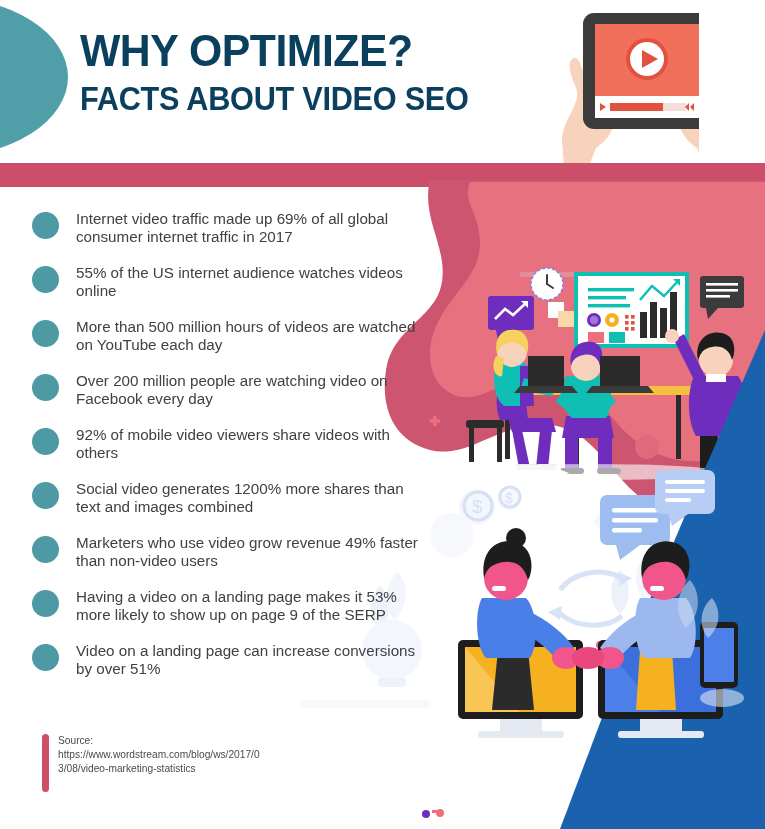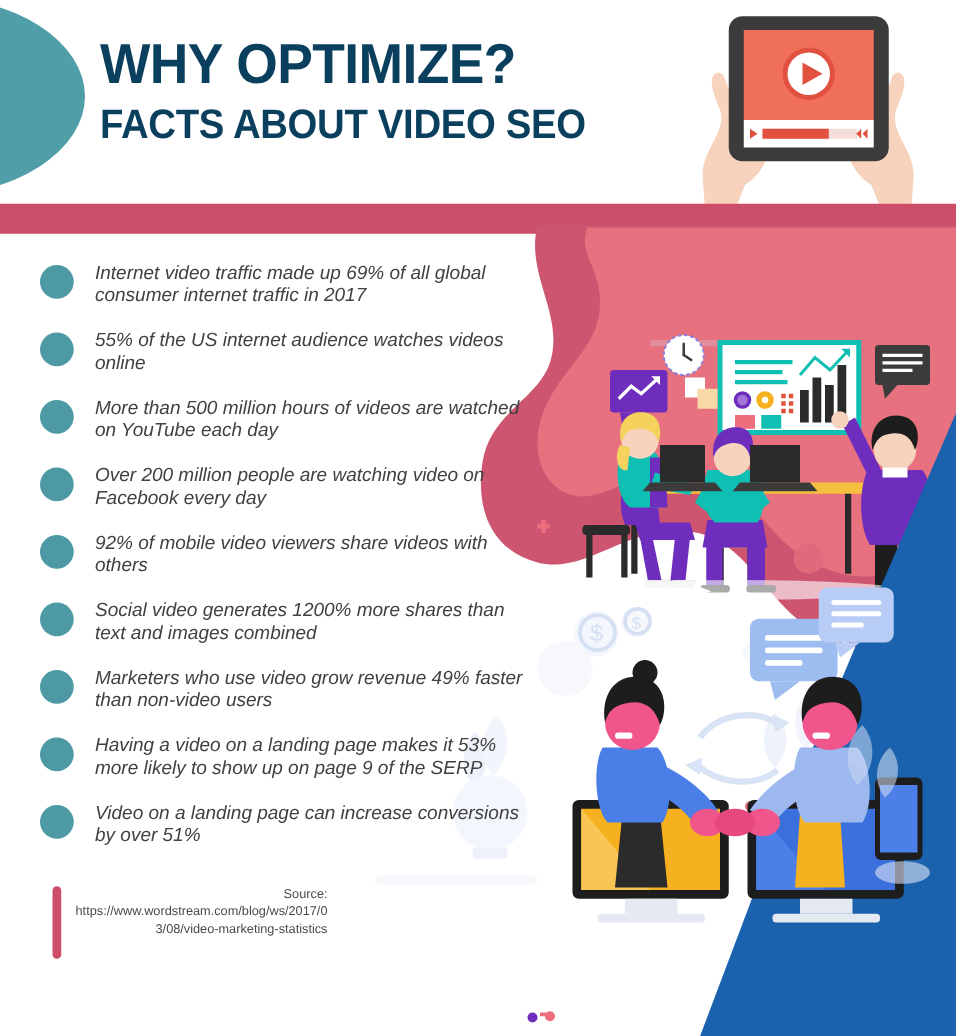"WHY OPTIMIZE?" .header { width: 765px -> 699px }
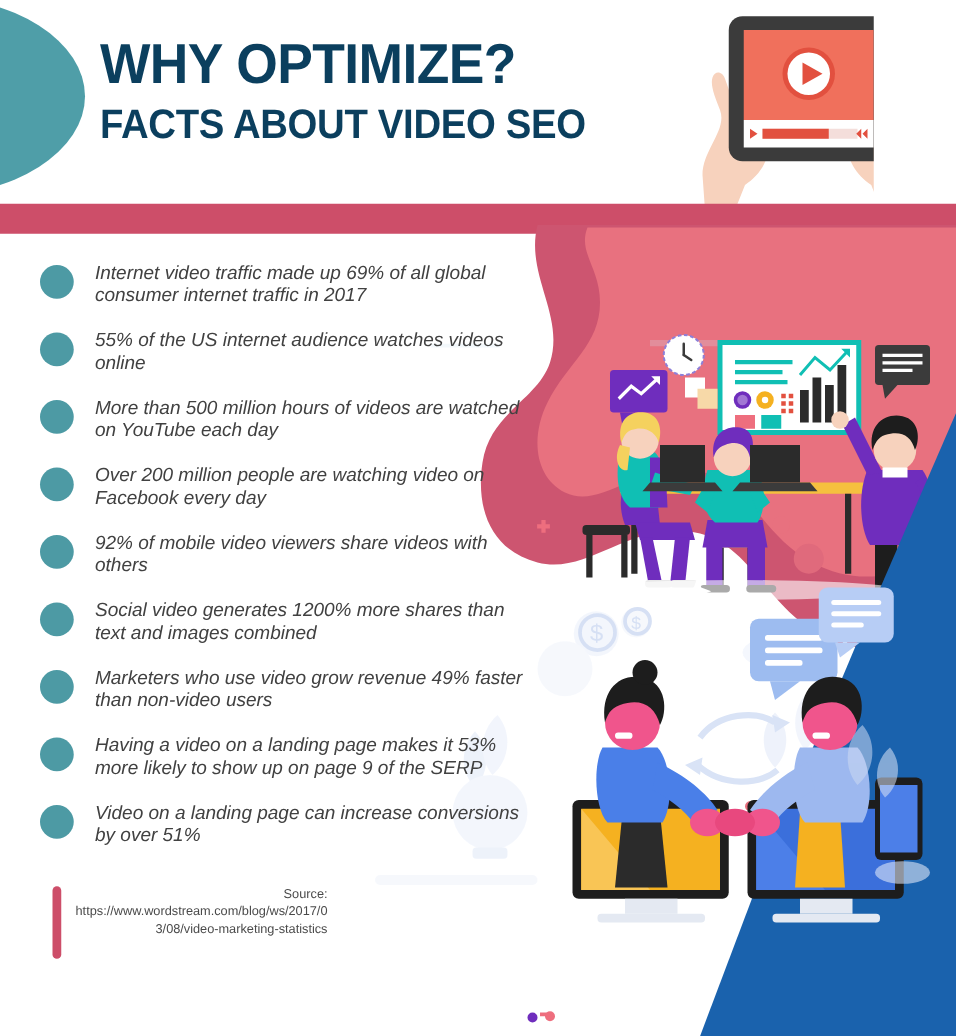"Internet video traffic made up" .fact-text { font-style: italic -> none }
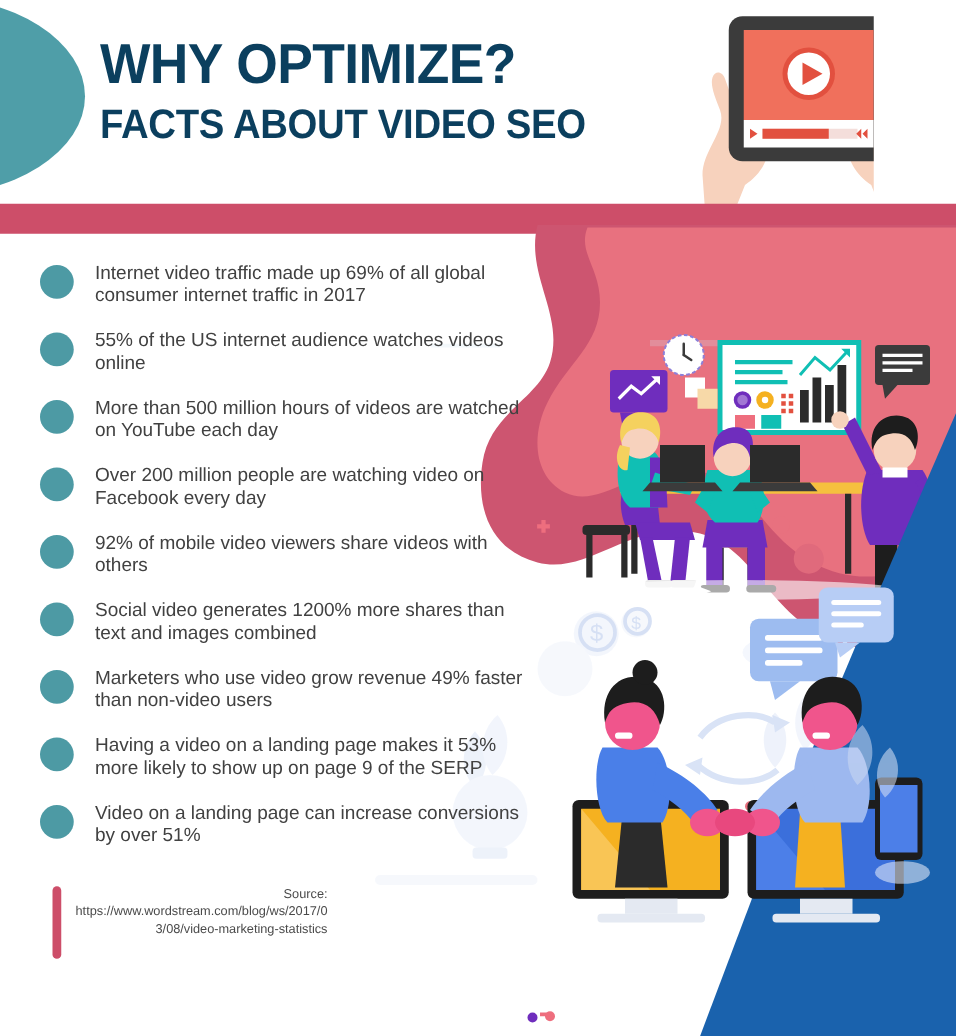"Source:" .source-block { text-align: right -> none; top: 709px -> 734px }
